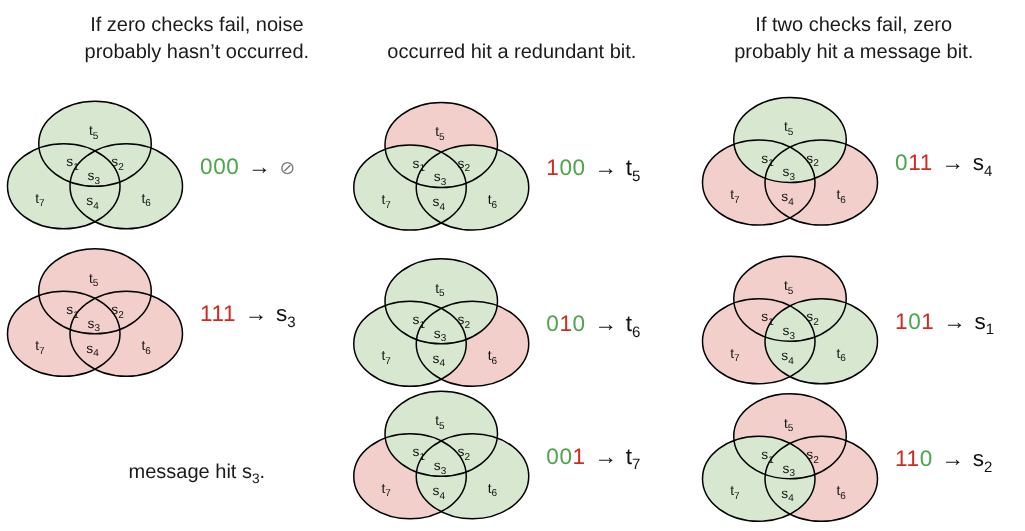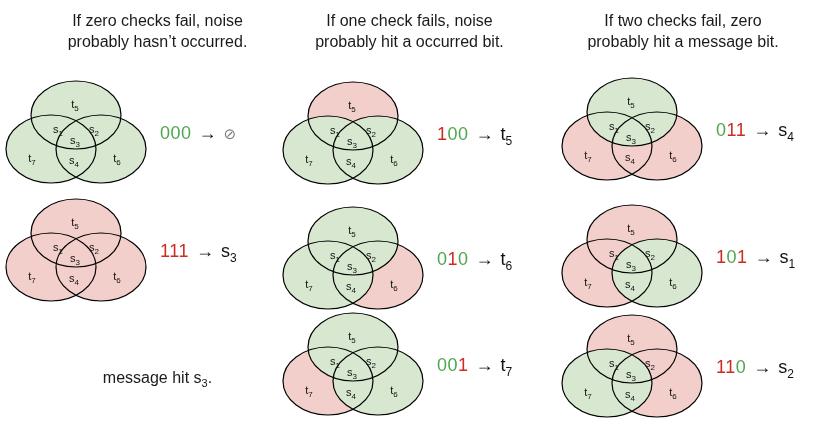"If one check fails, noise" span { html: <span>If one check fails, noise</span> -> none }
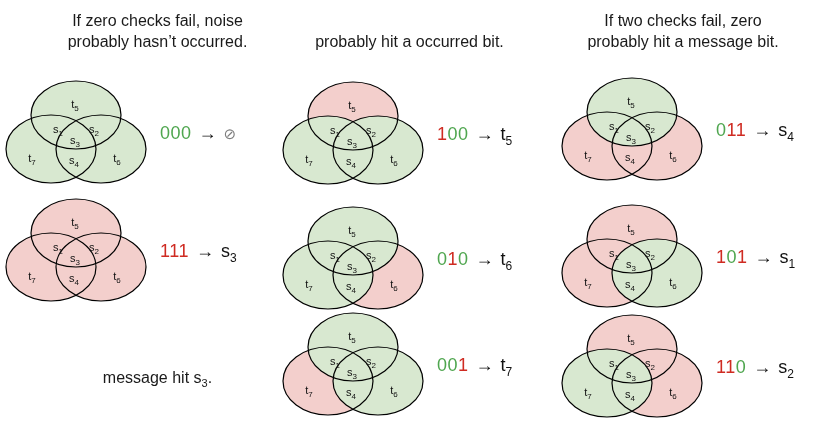"probably hit a occurred bit." span { text: probably hit a occurred -> occurred hit a redundant }
